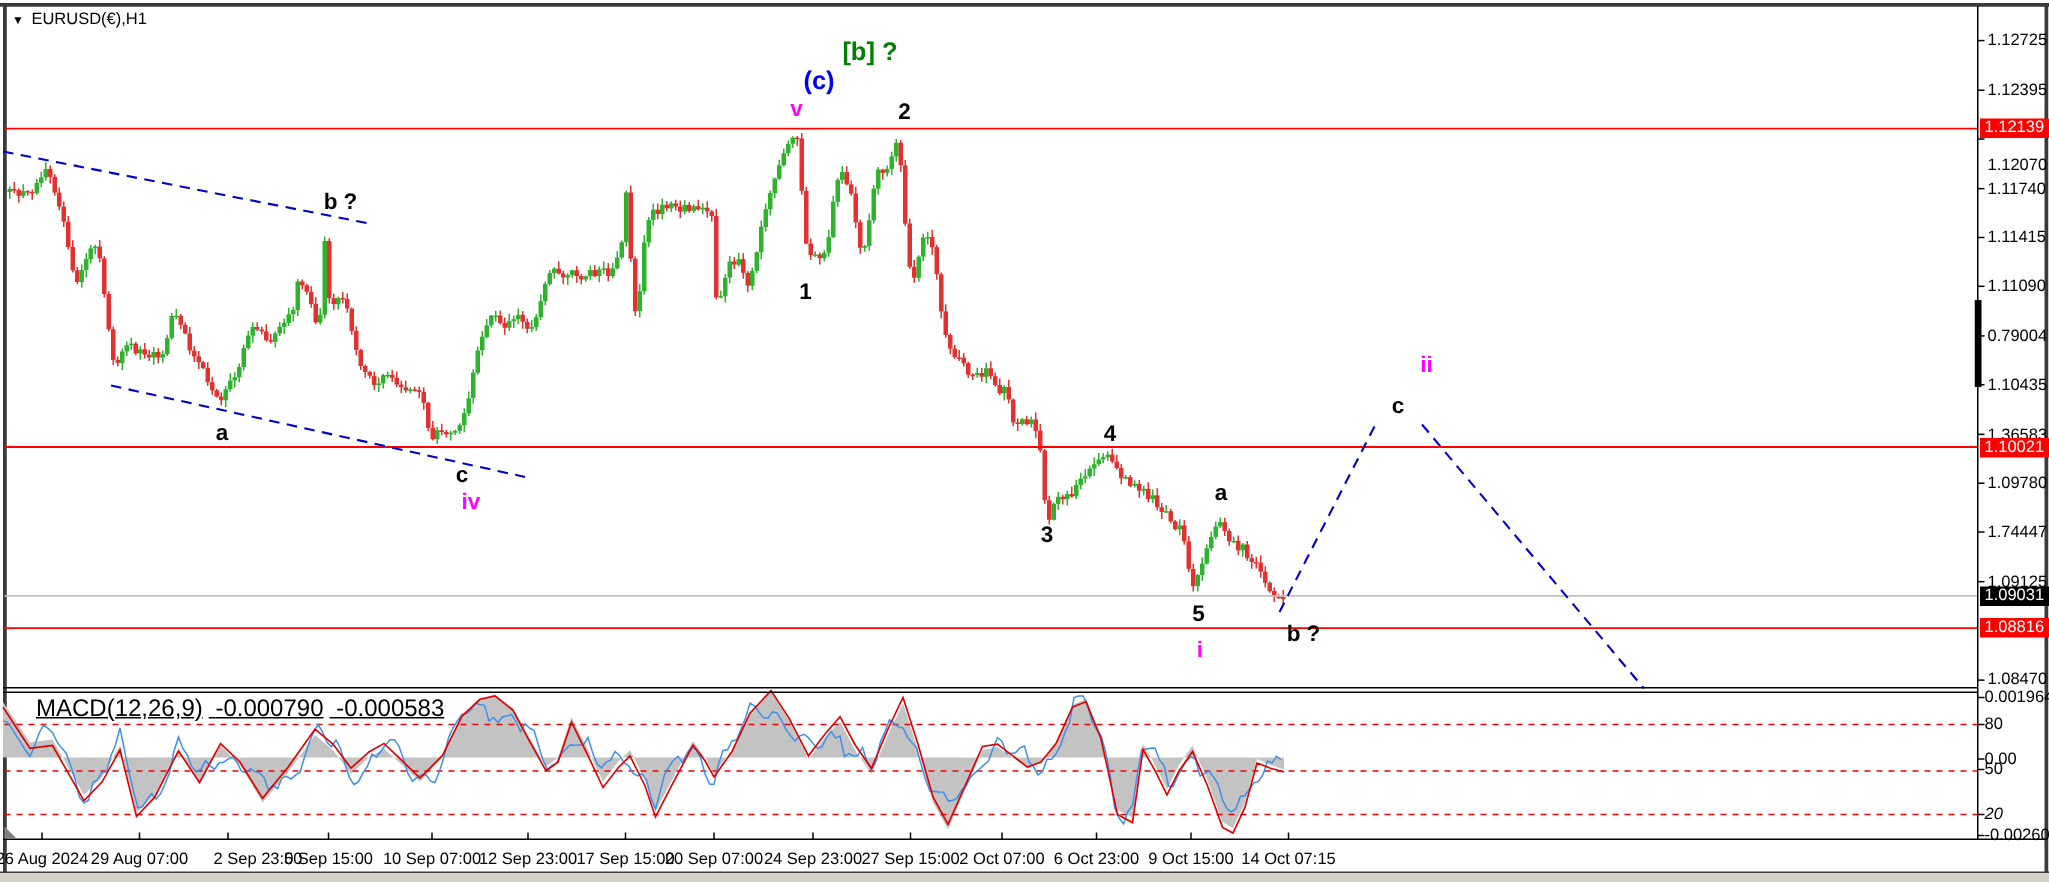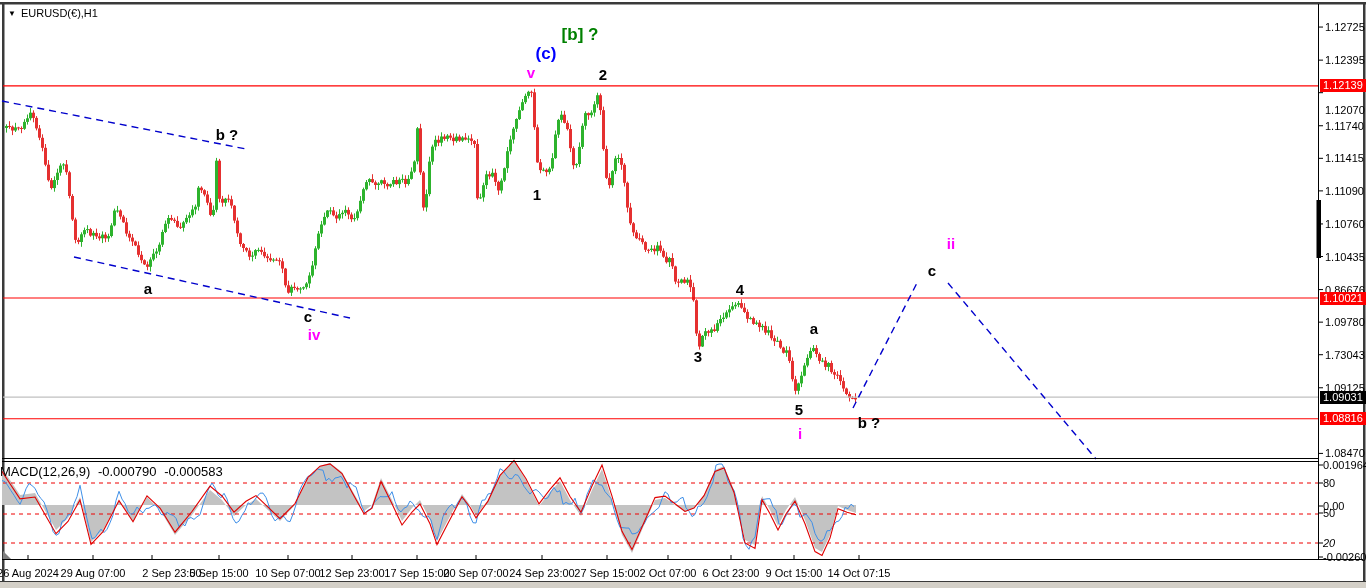"1.10760" div.lbl { text: 1.10760 -> 0.79004 }
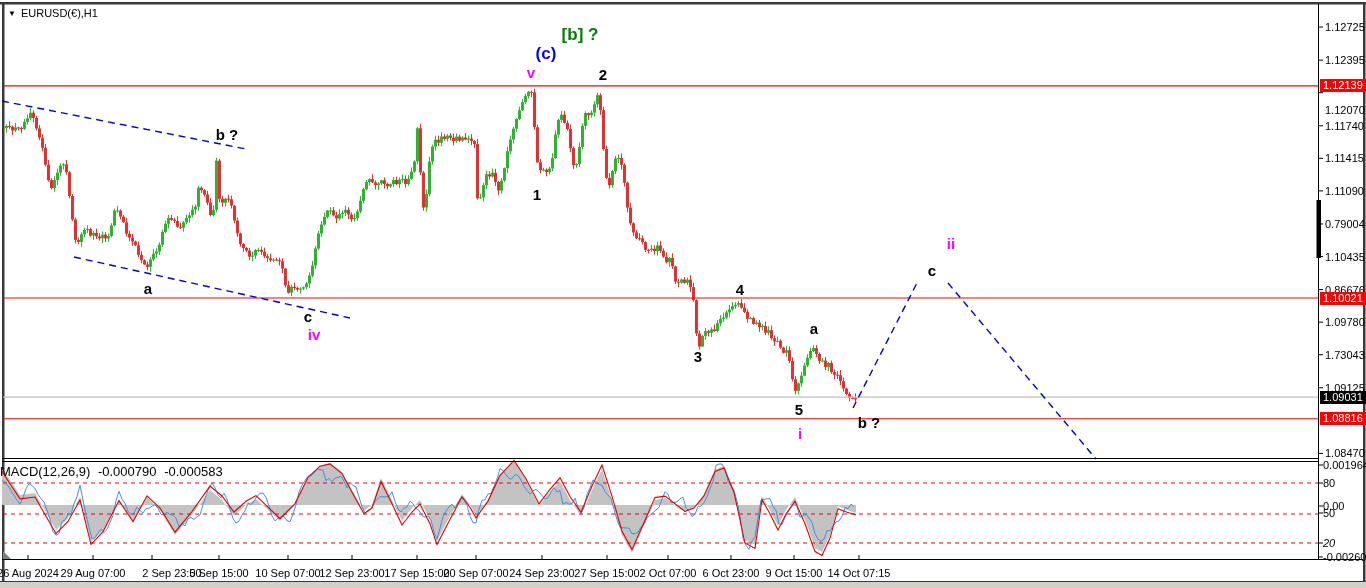"0.86676" div.lbl { text: 0.86676 -> 1.36583 }
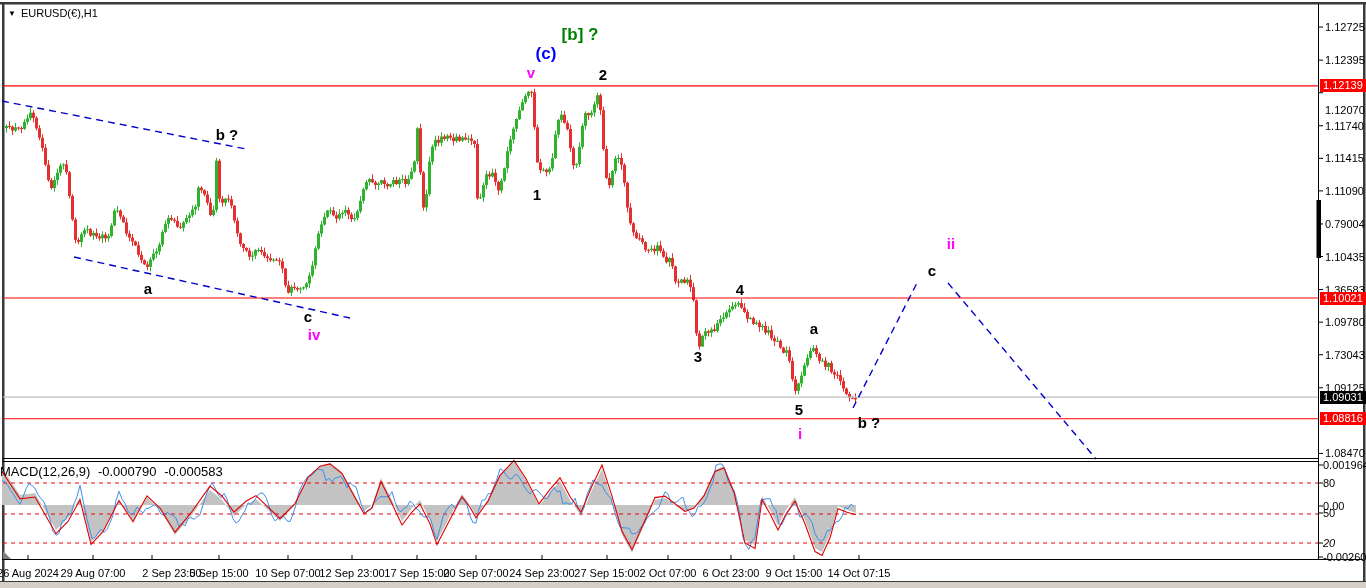"1.73043" div.lbl { text: 1.73043 -> 1.74447 }
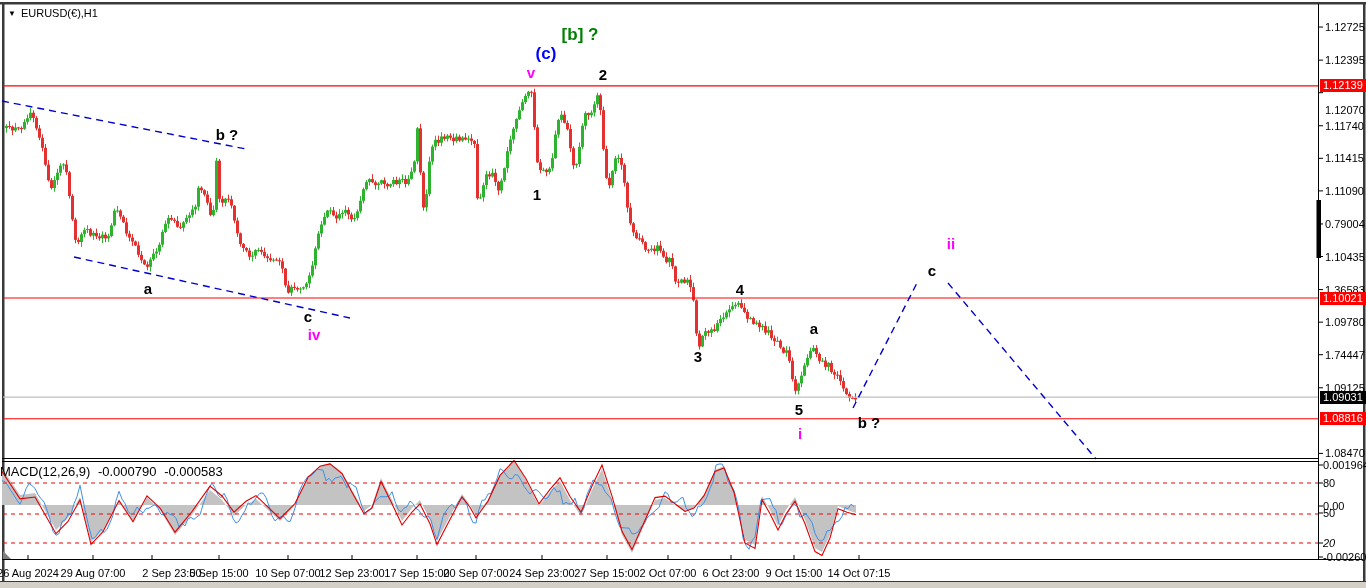"MACD(12,26,9) -0.000790 -0.000583" .macd-lab { font-size: 13px -> 16px; left: 0 -> 24px; text-decoration: none -> underline }
